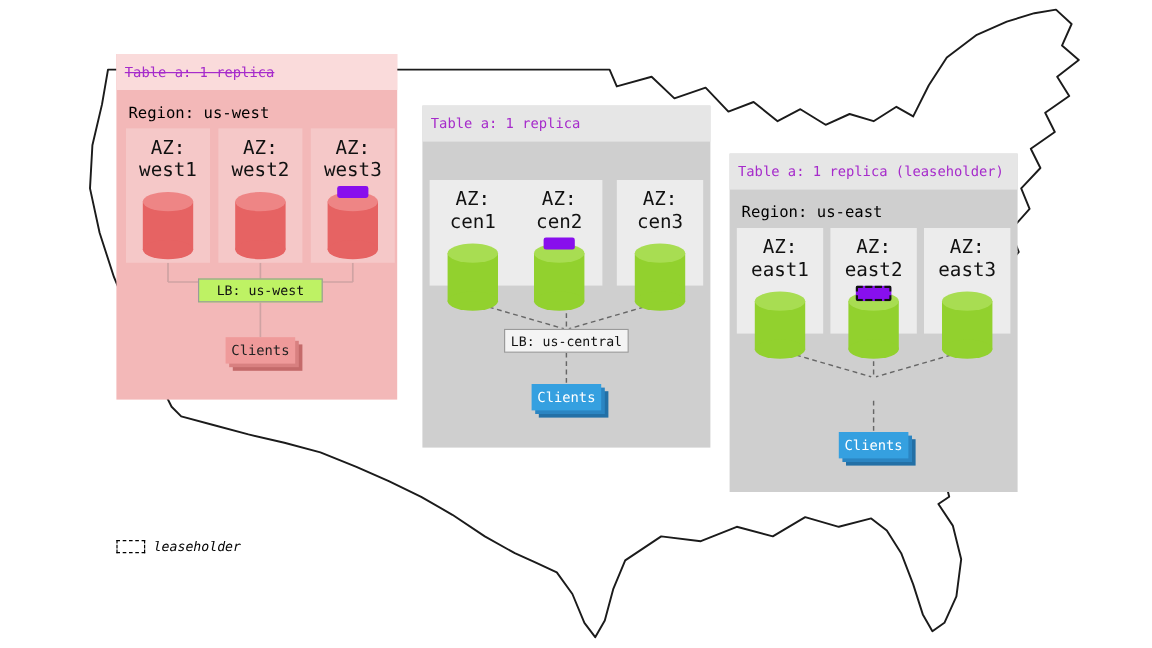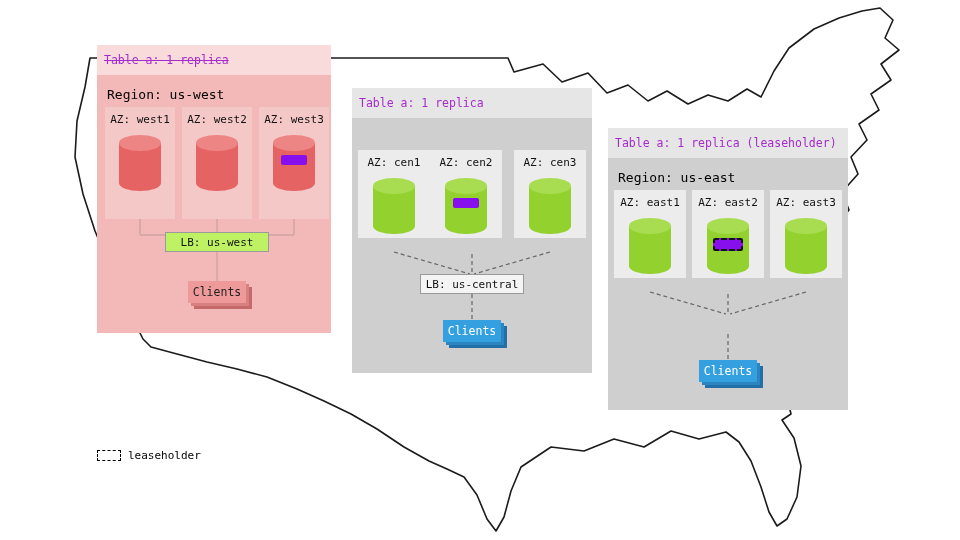"AZ: west1" .az-label { font-size: 11px -> 16px }
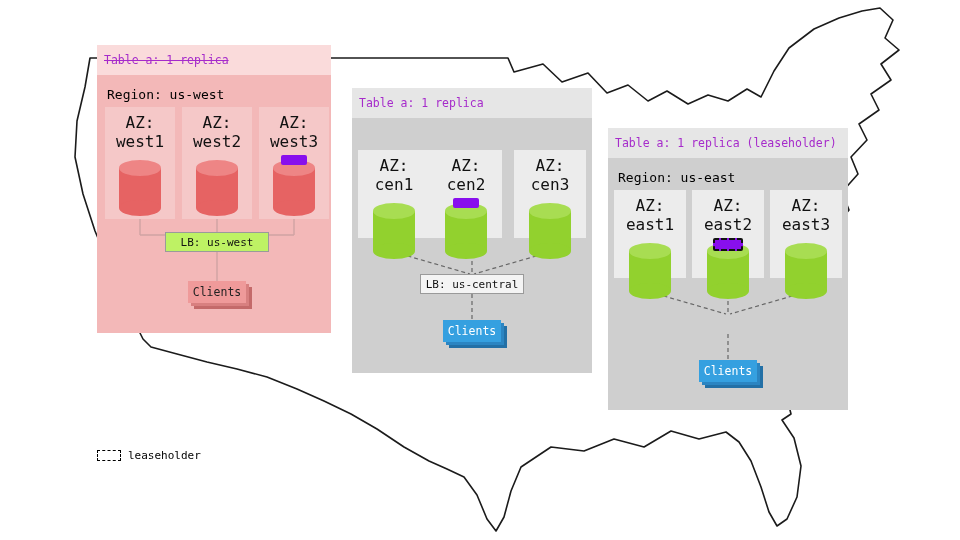"leaseholder" .legend-label { font-style: none -> italic }
